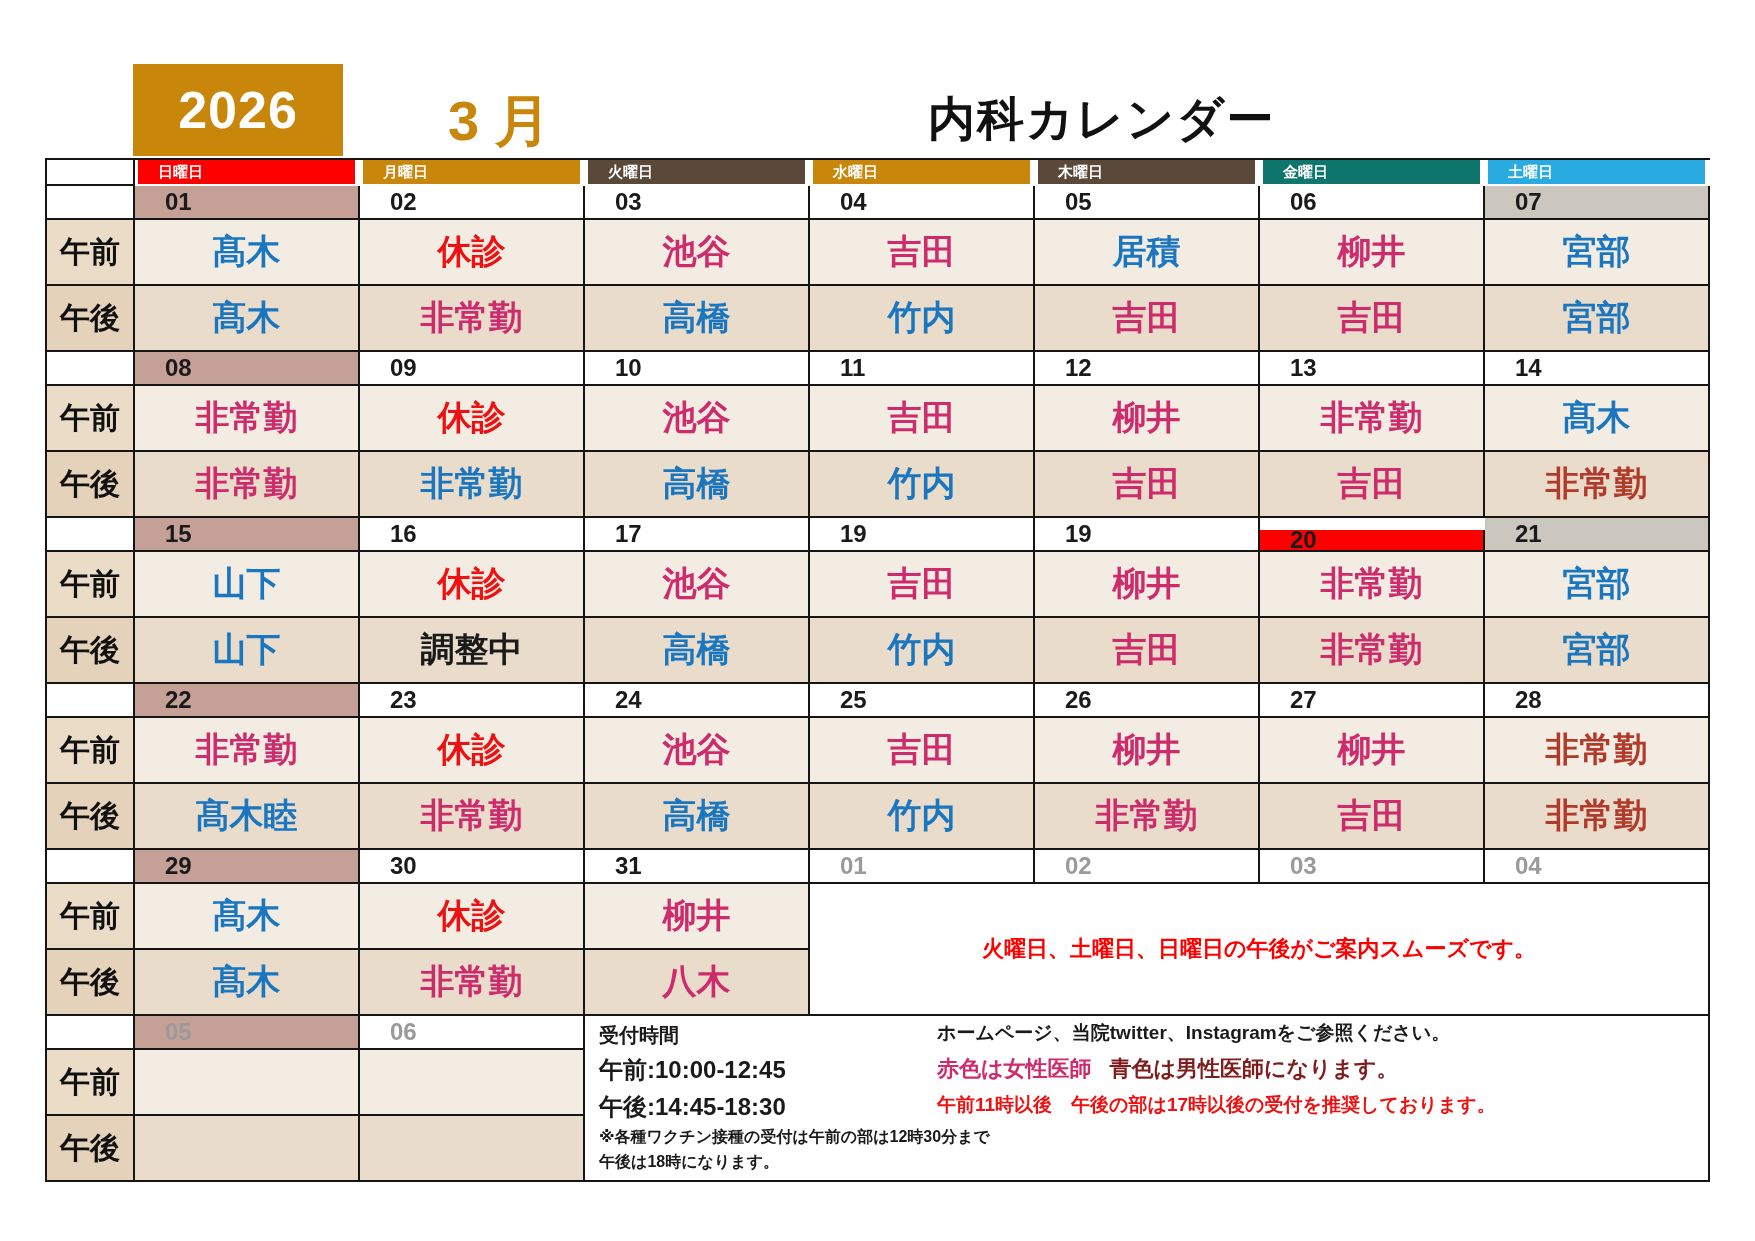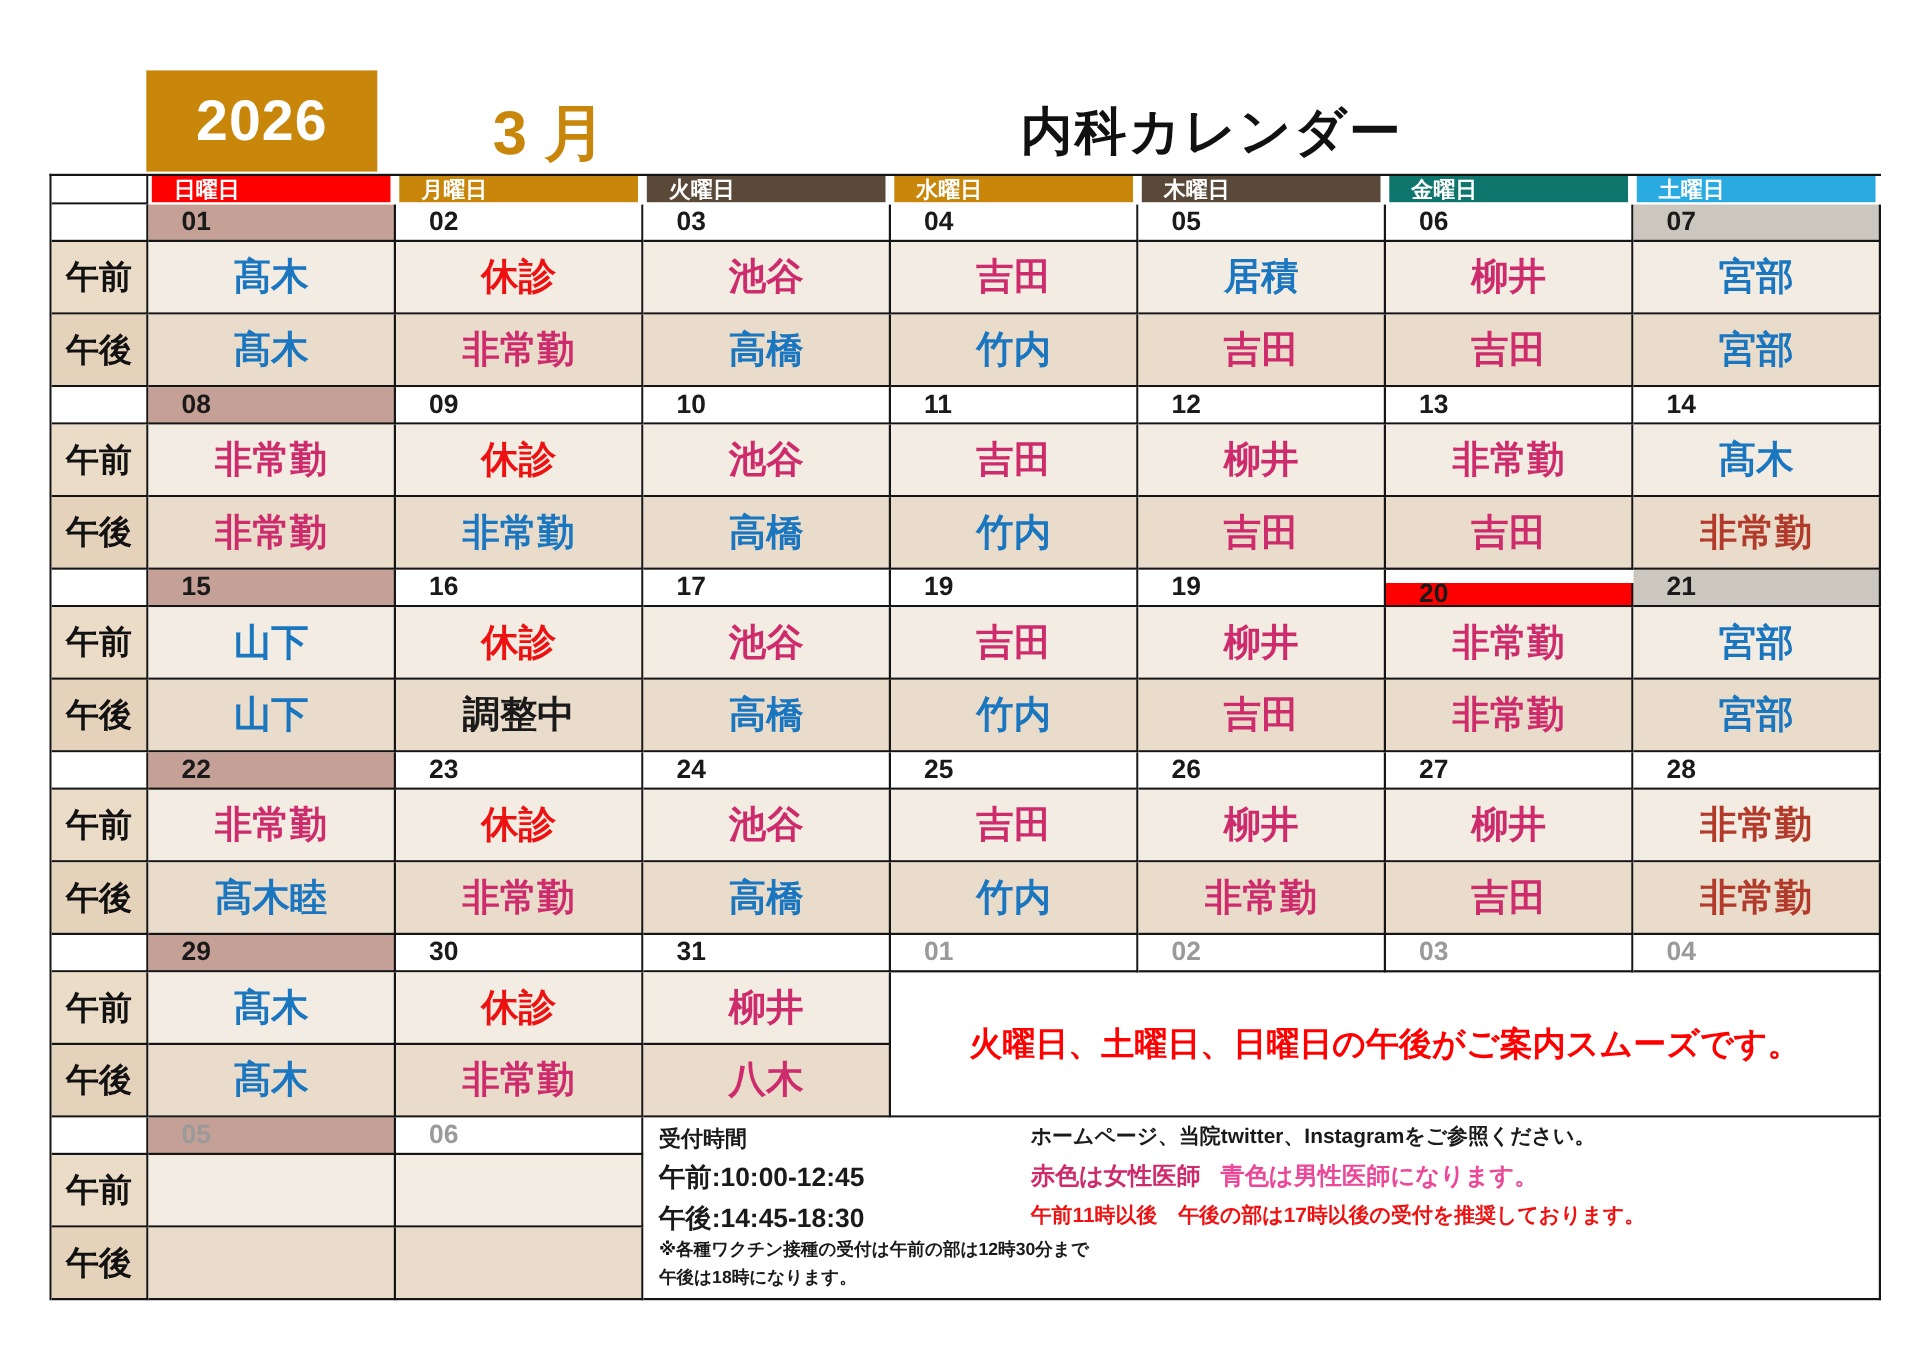"日曜日" .hd .bar { font-size: 20px -> 15px }
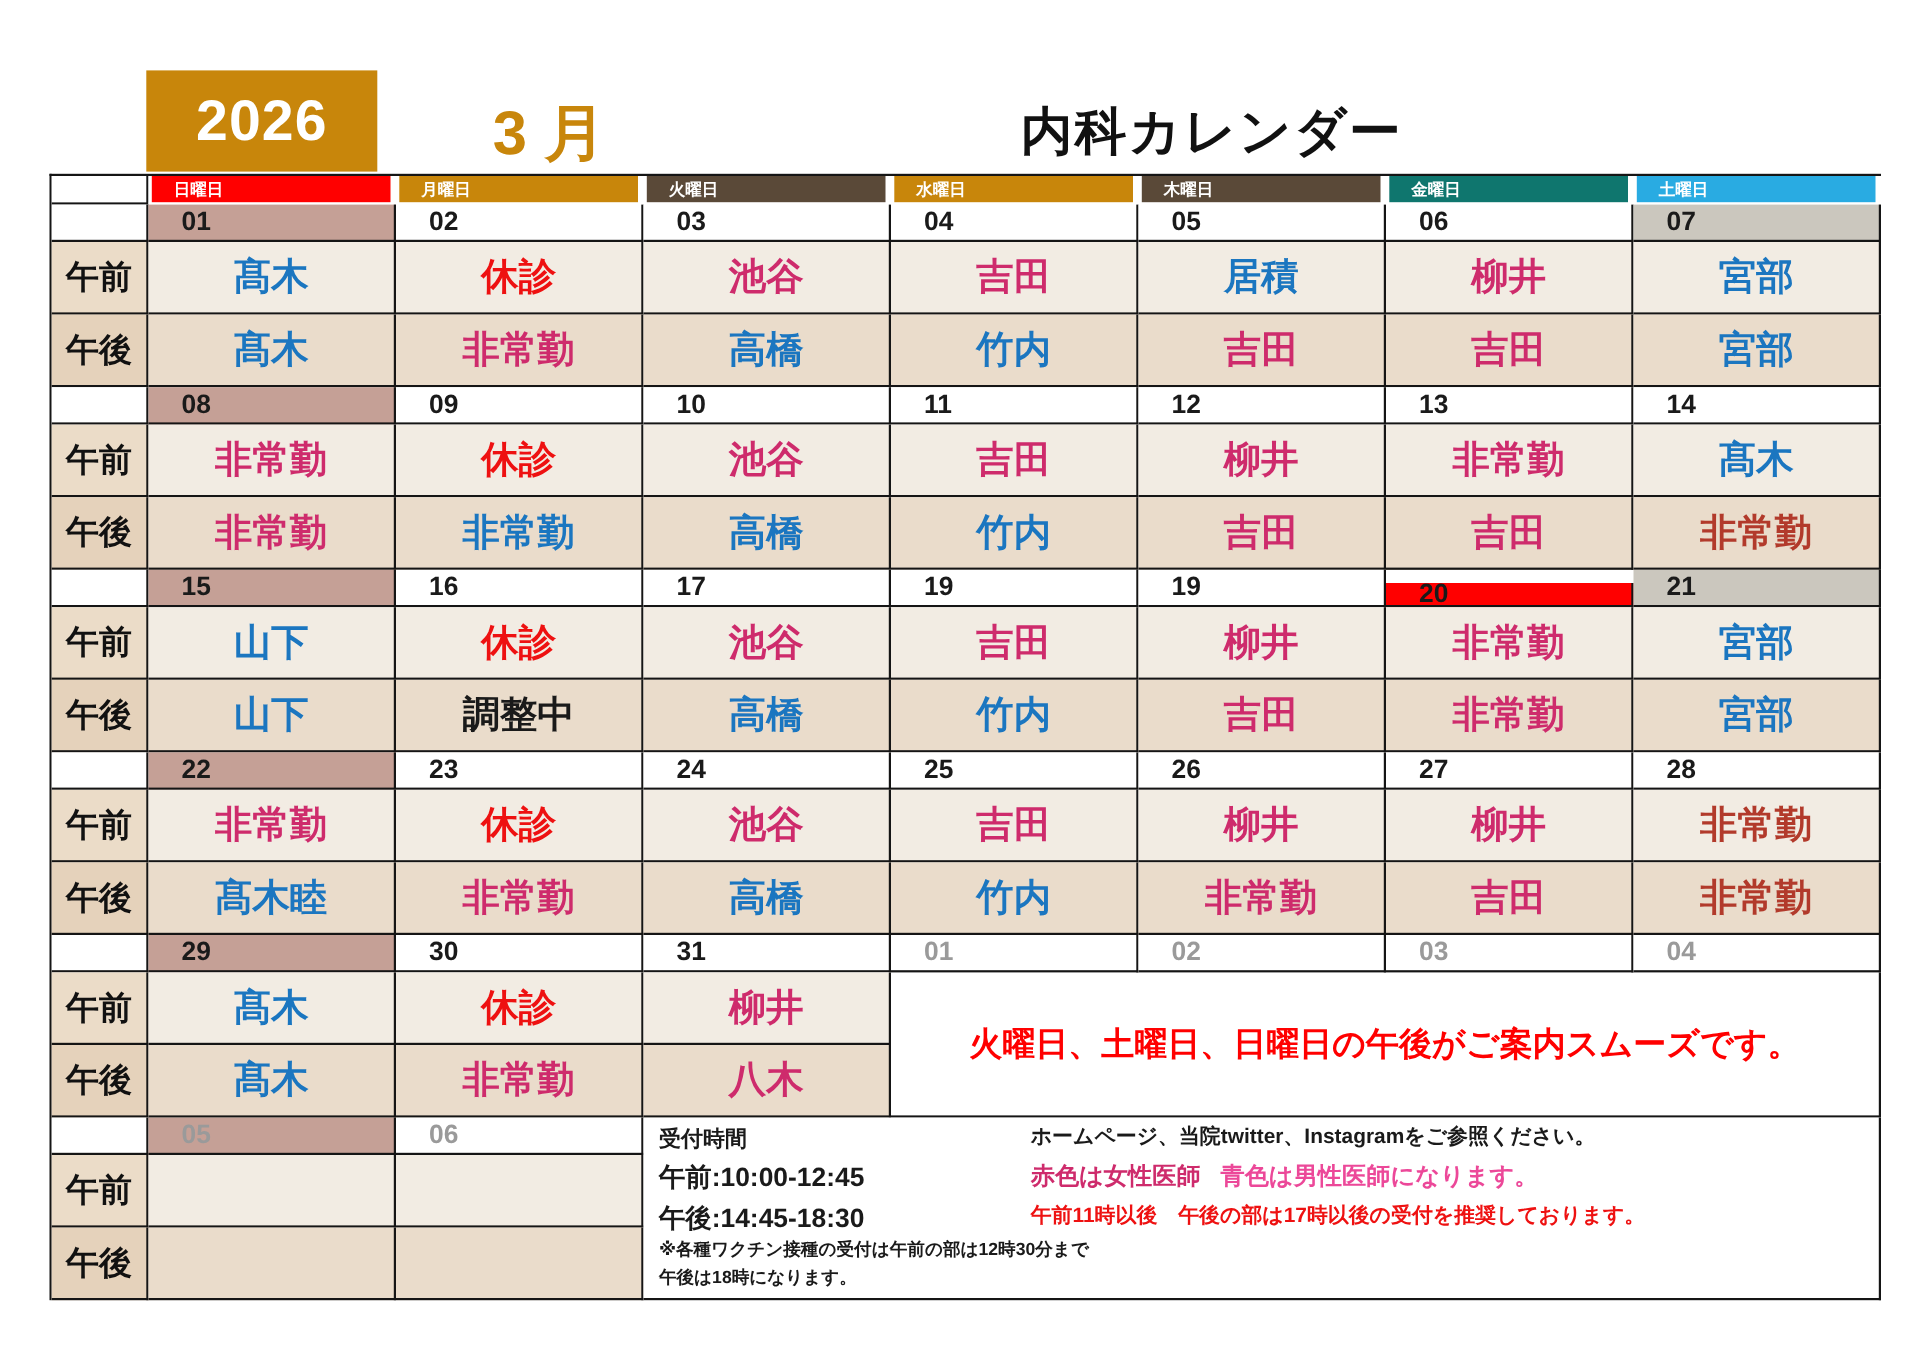"火曜日、土曜日、日曜日の午後がご案内スムーズです。" #notice-text { font-size: 30px -> 22px }
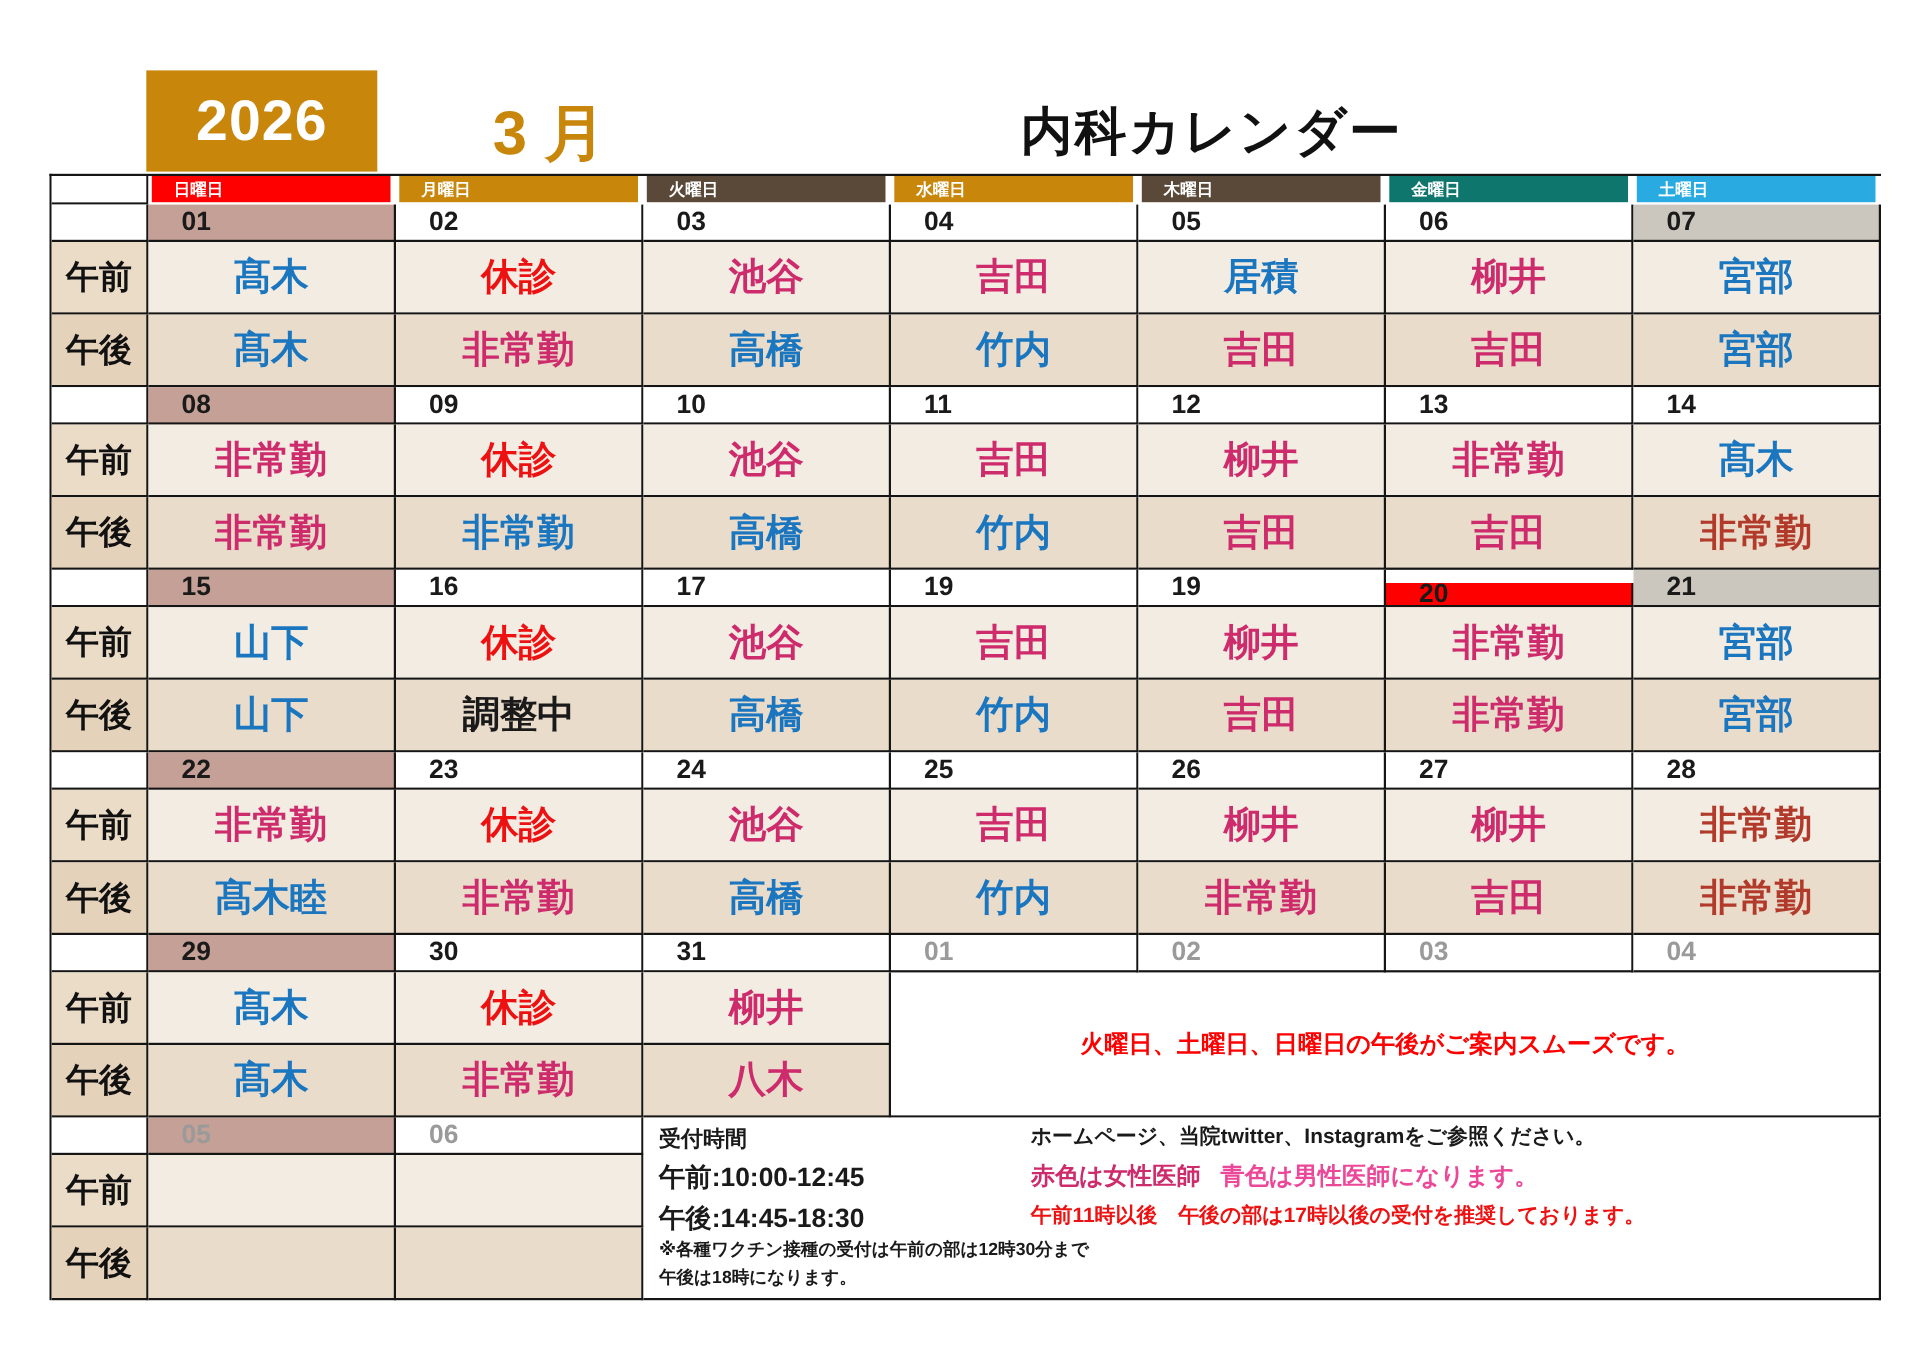"青色は男性医師になります。" span { color: #ec4899 -> #7f1d1d }
